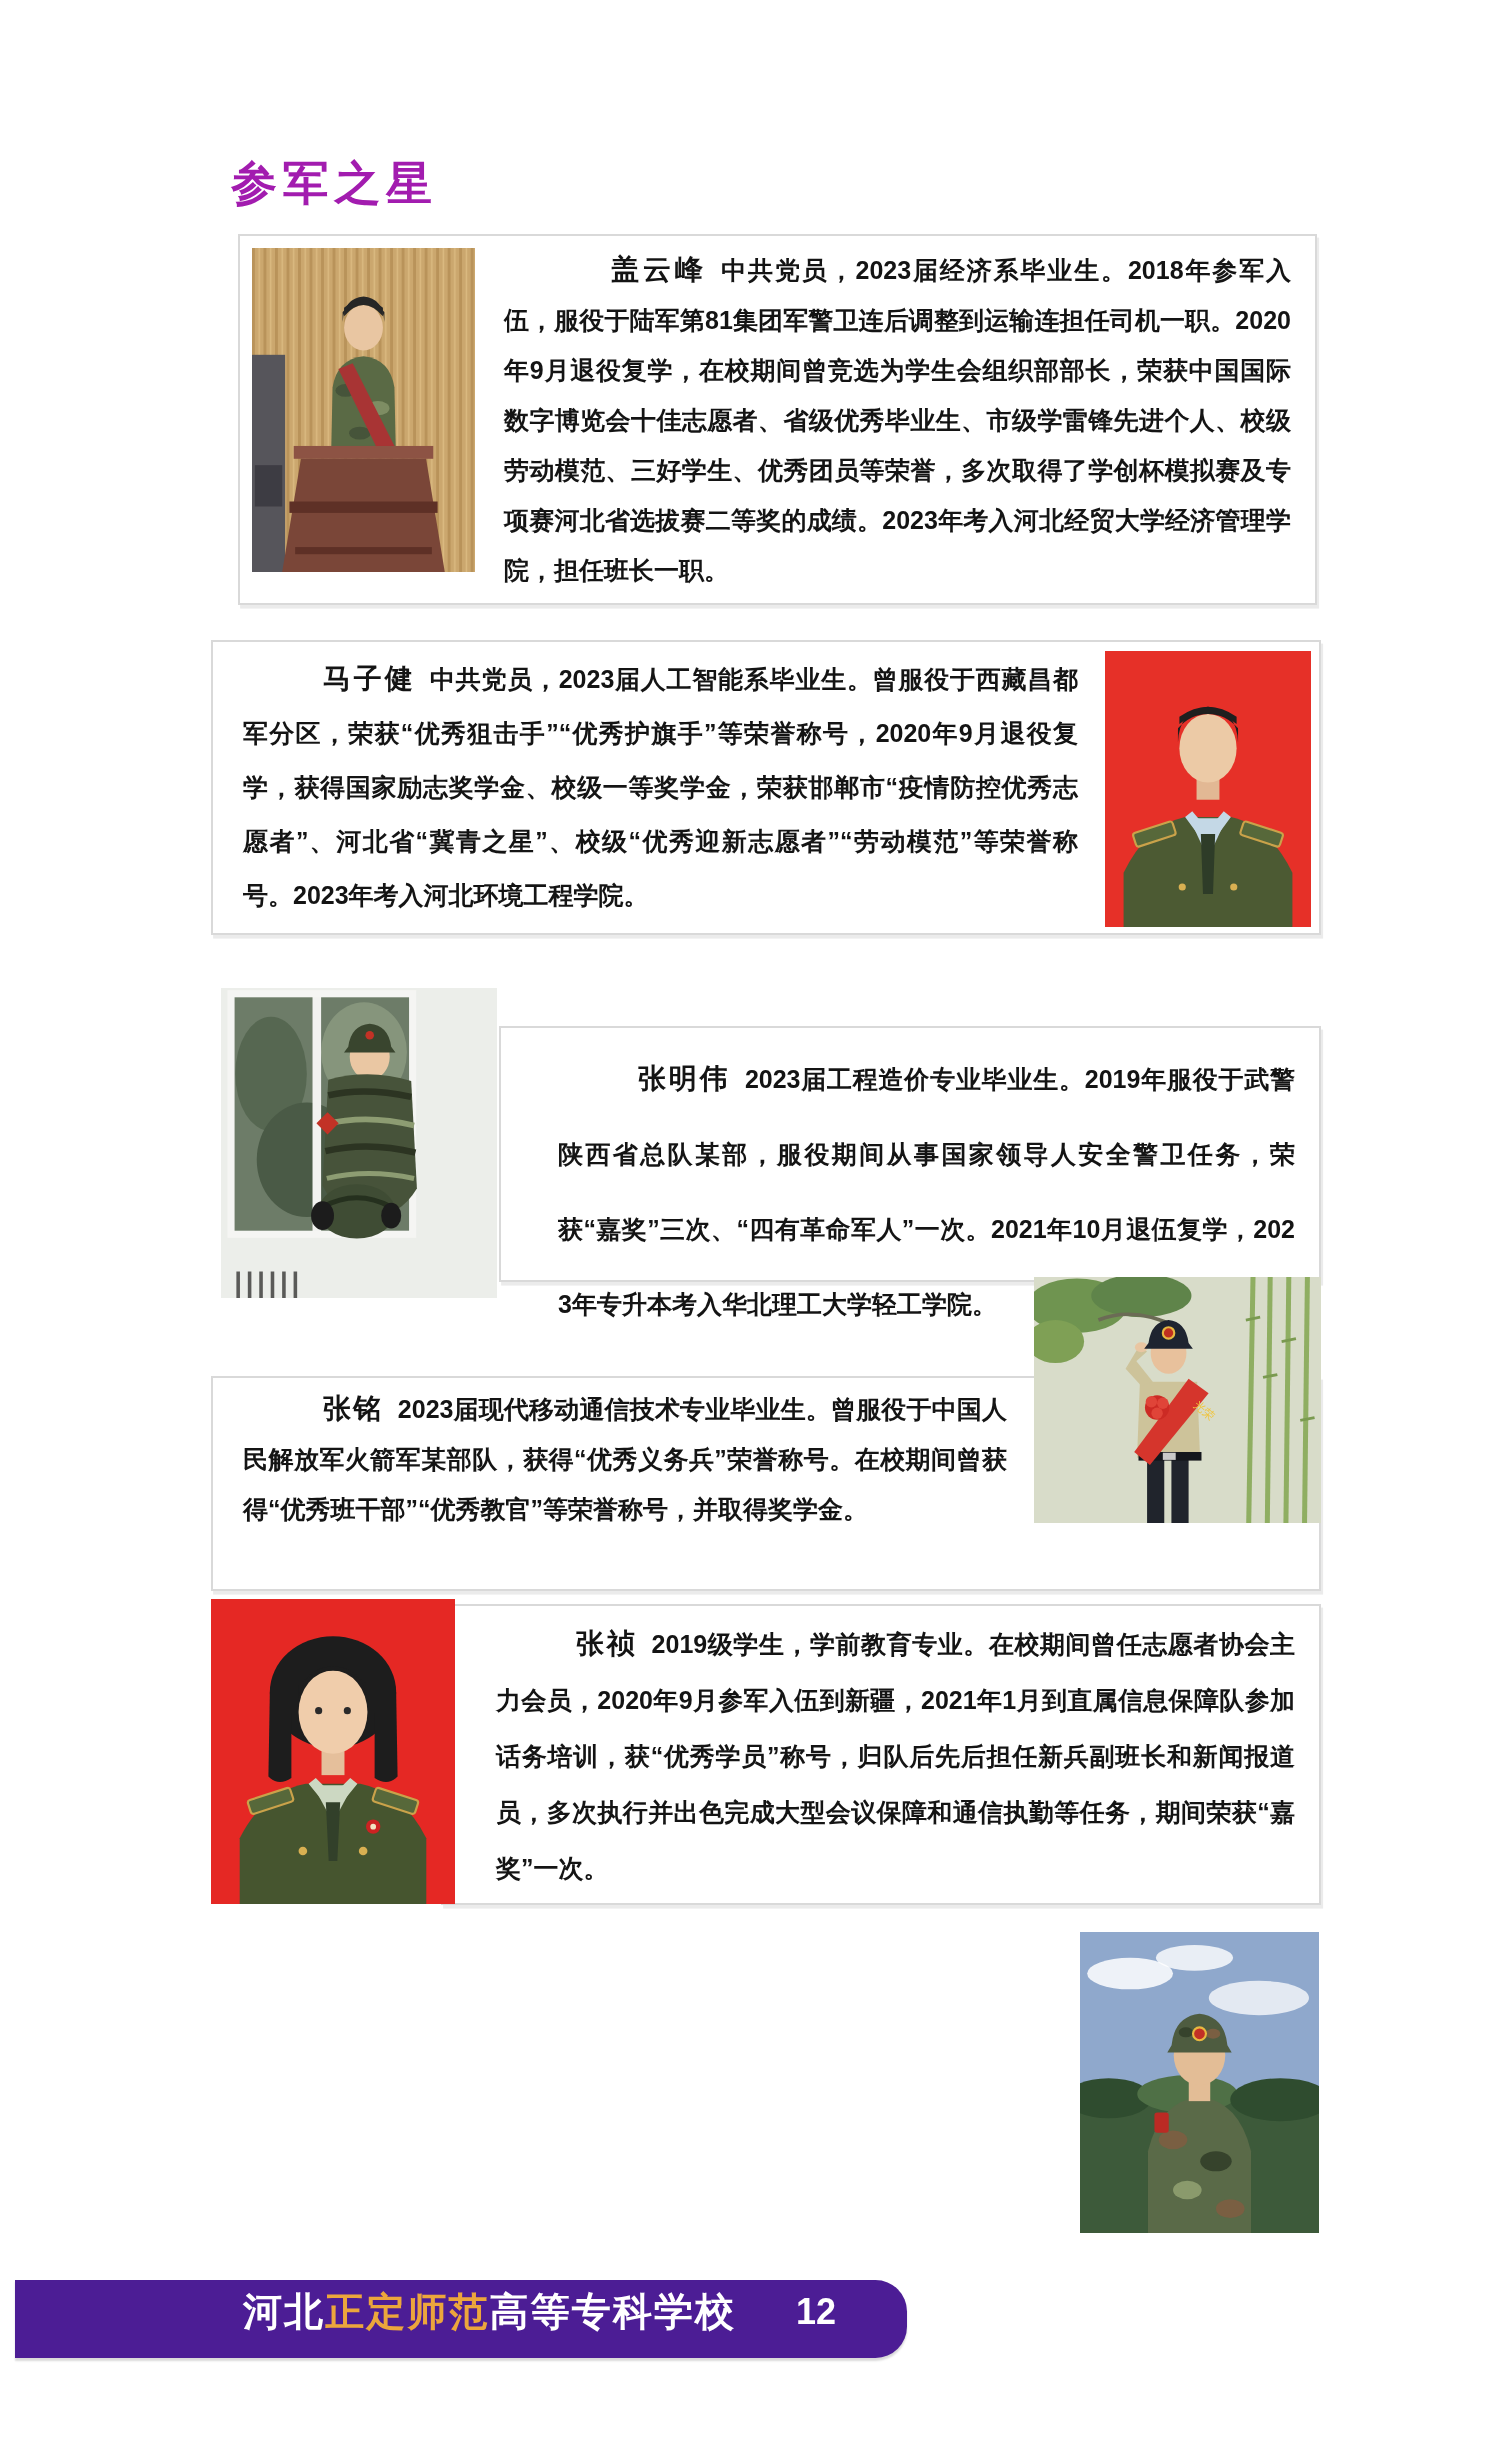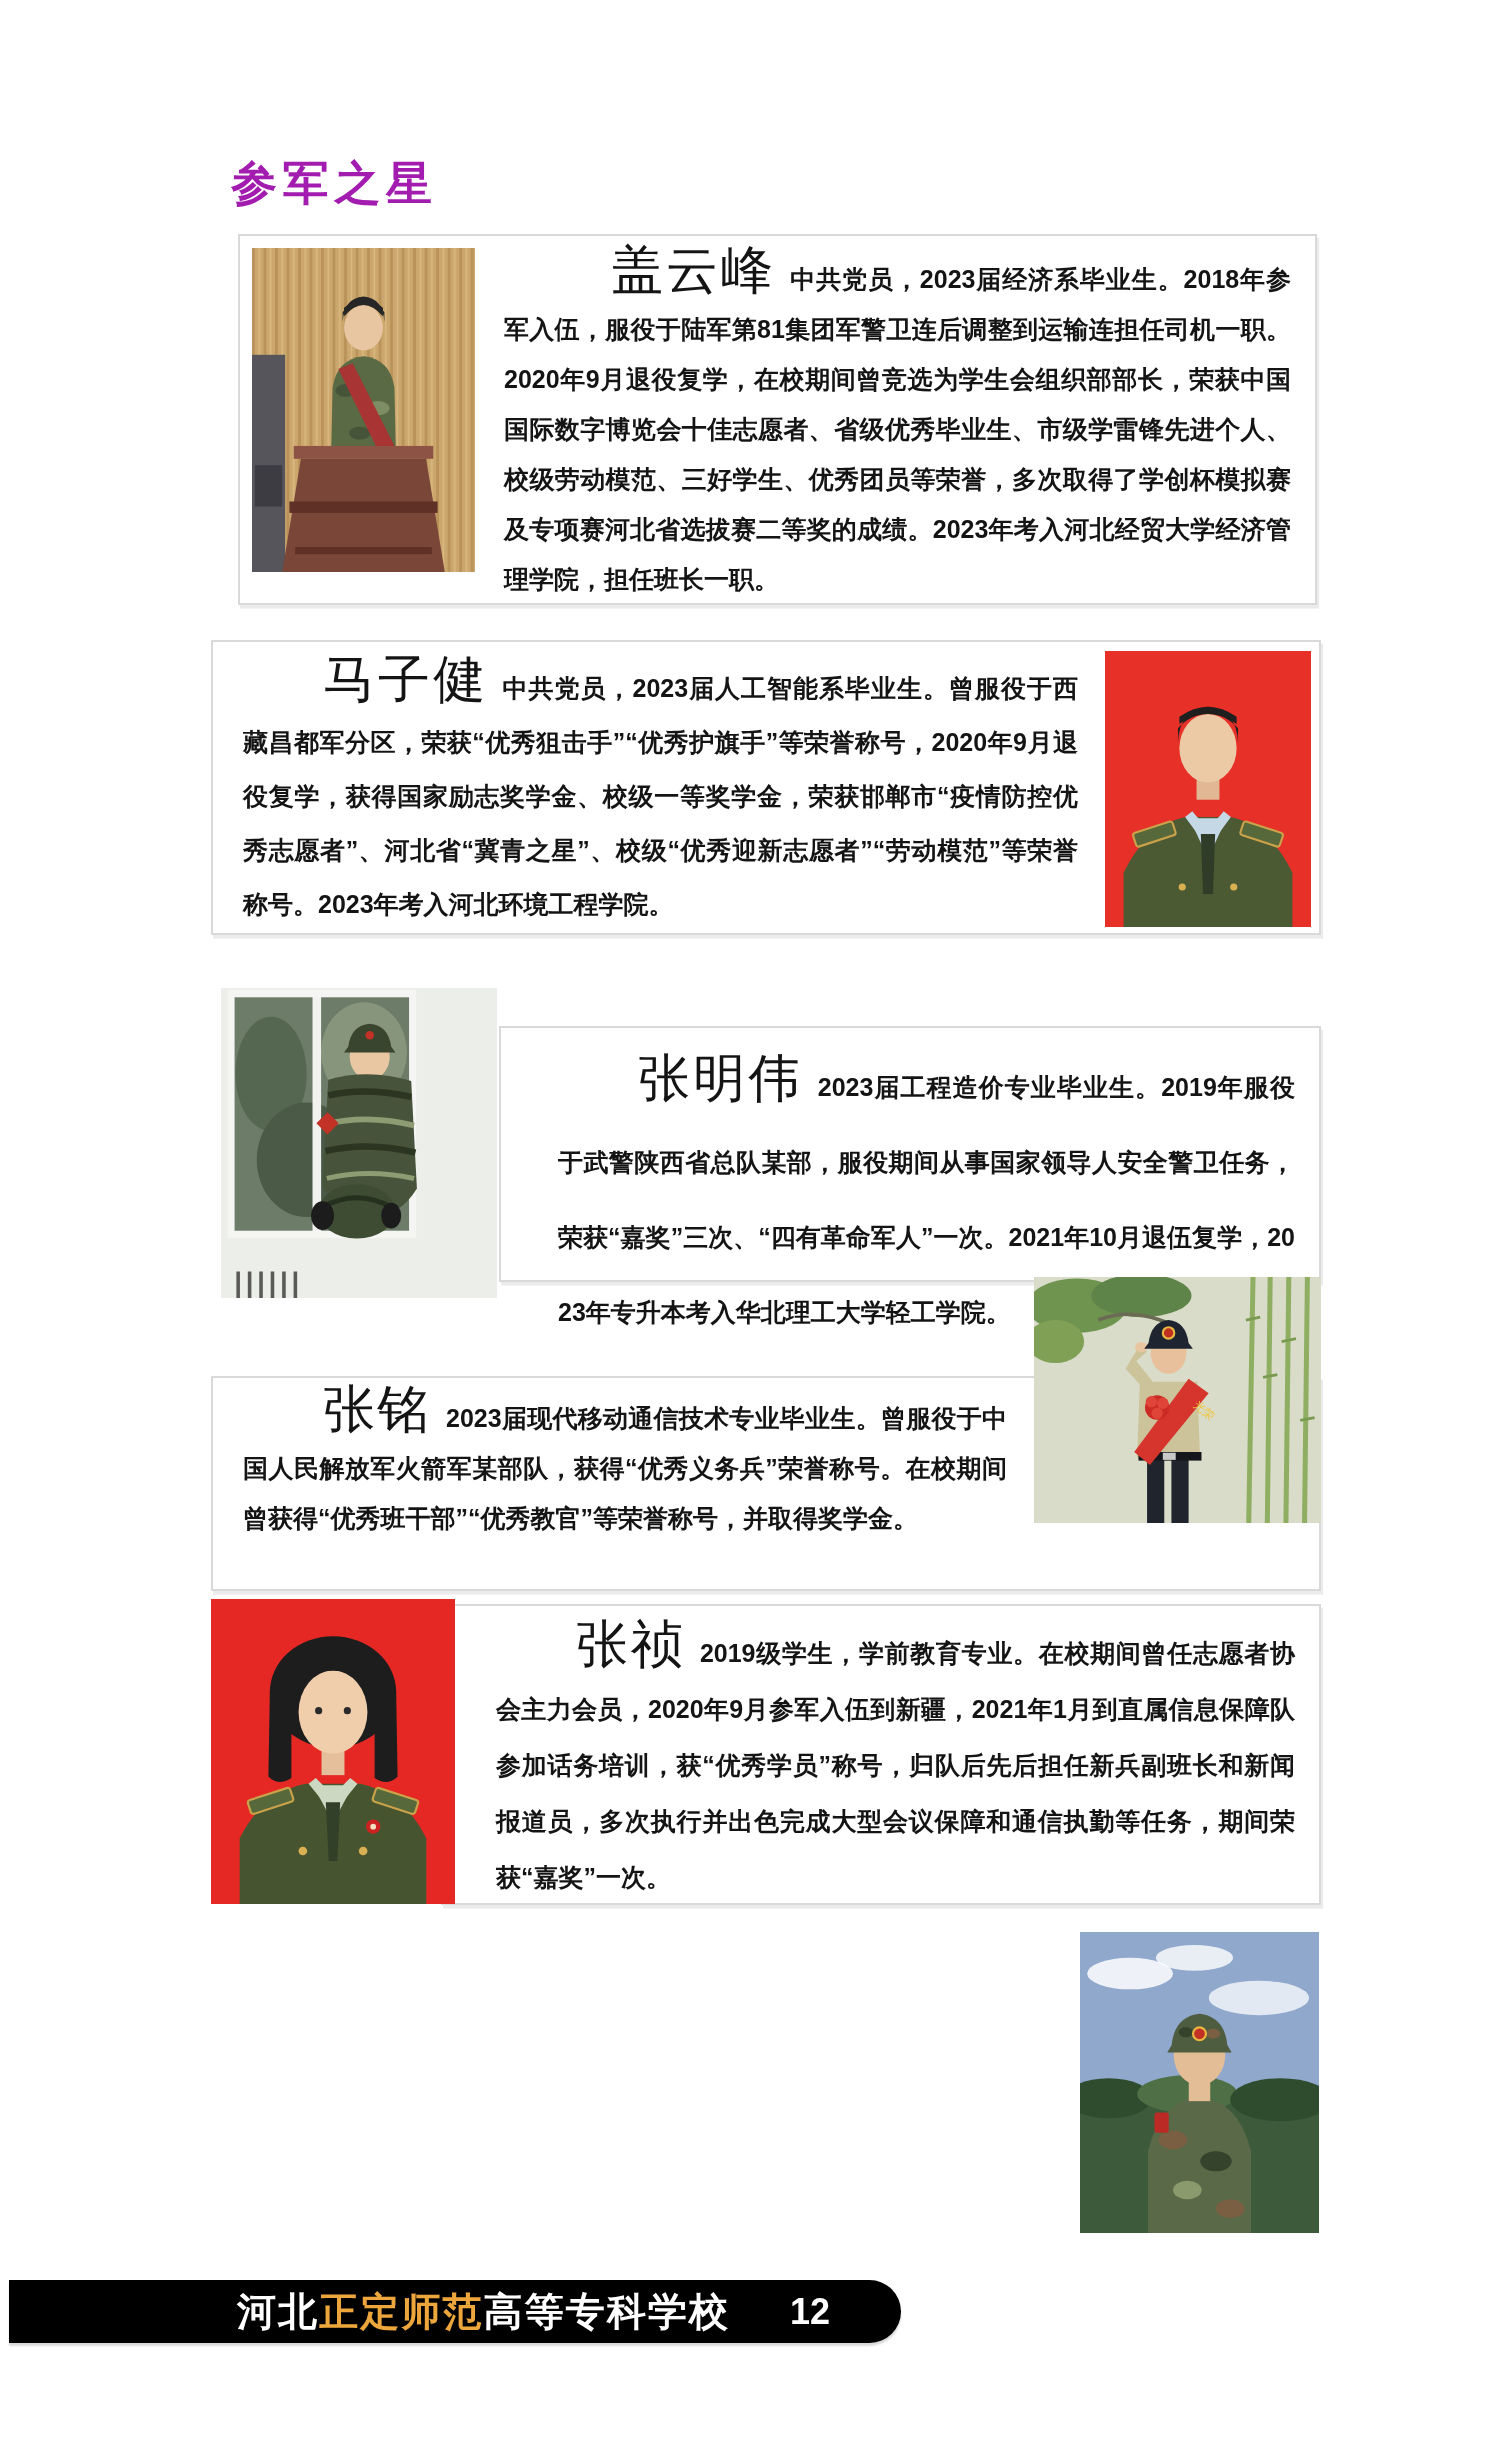"盖云峰" .pname { font-size: 52px -> 28px; font-weight: 400 -> 700 }
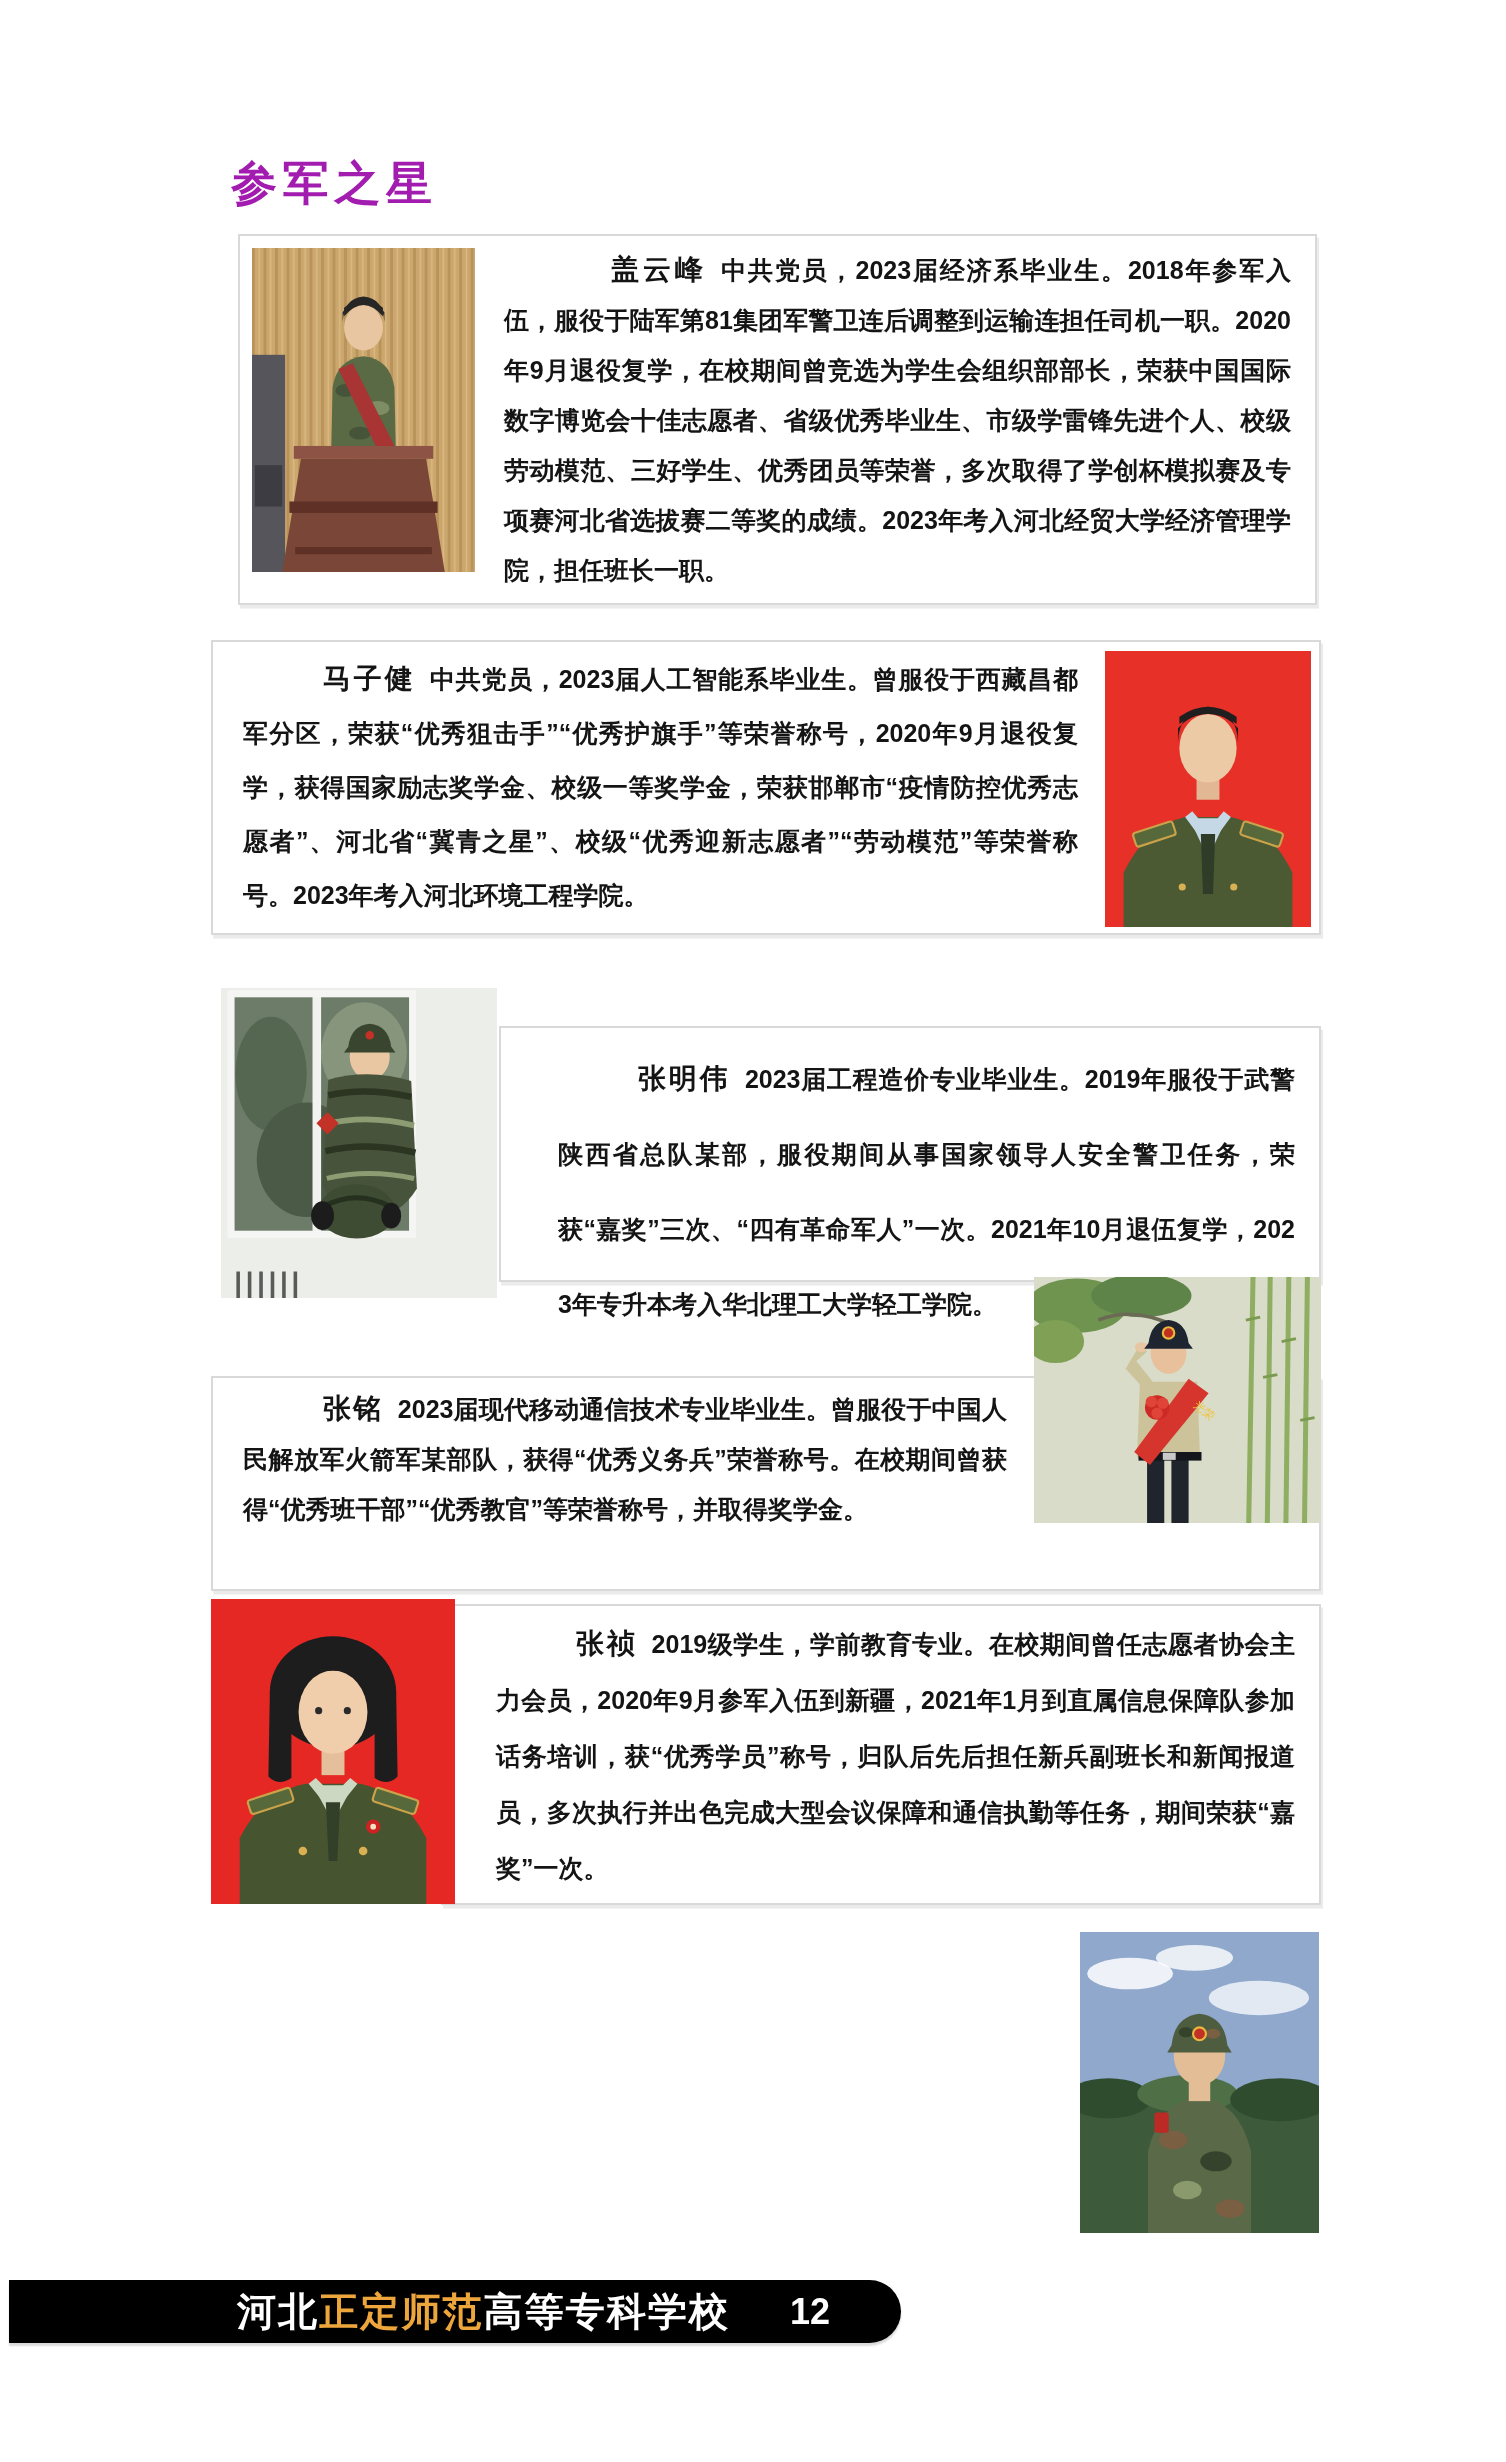"河北正定师范高等专科学校" .footer-bar { background: #000000 -> #4c1d95; height: 63px -> 78px; left: 9px -> 15px }
